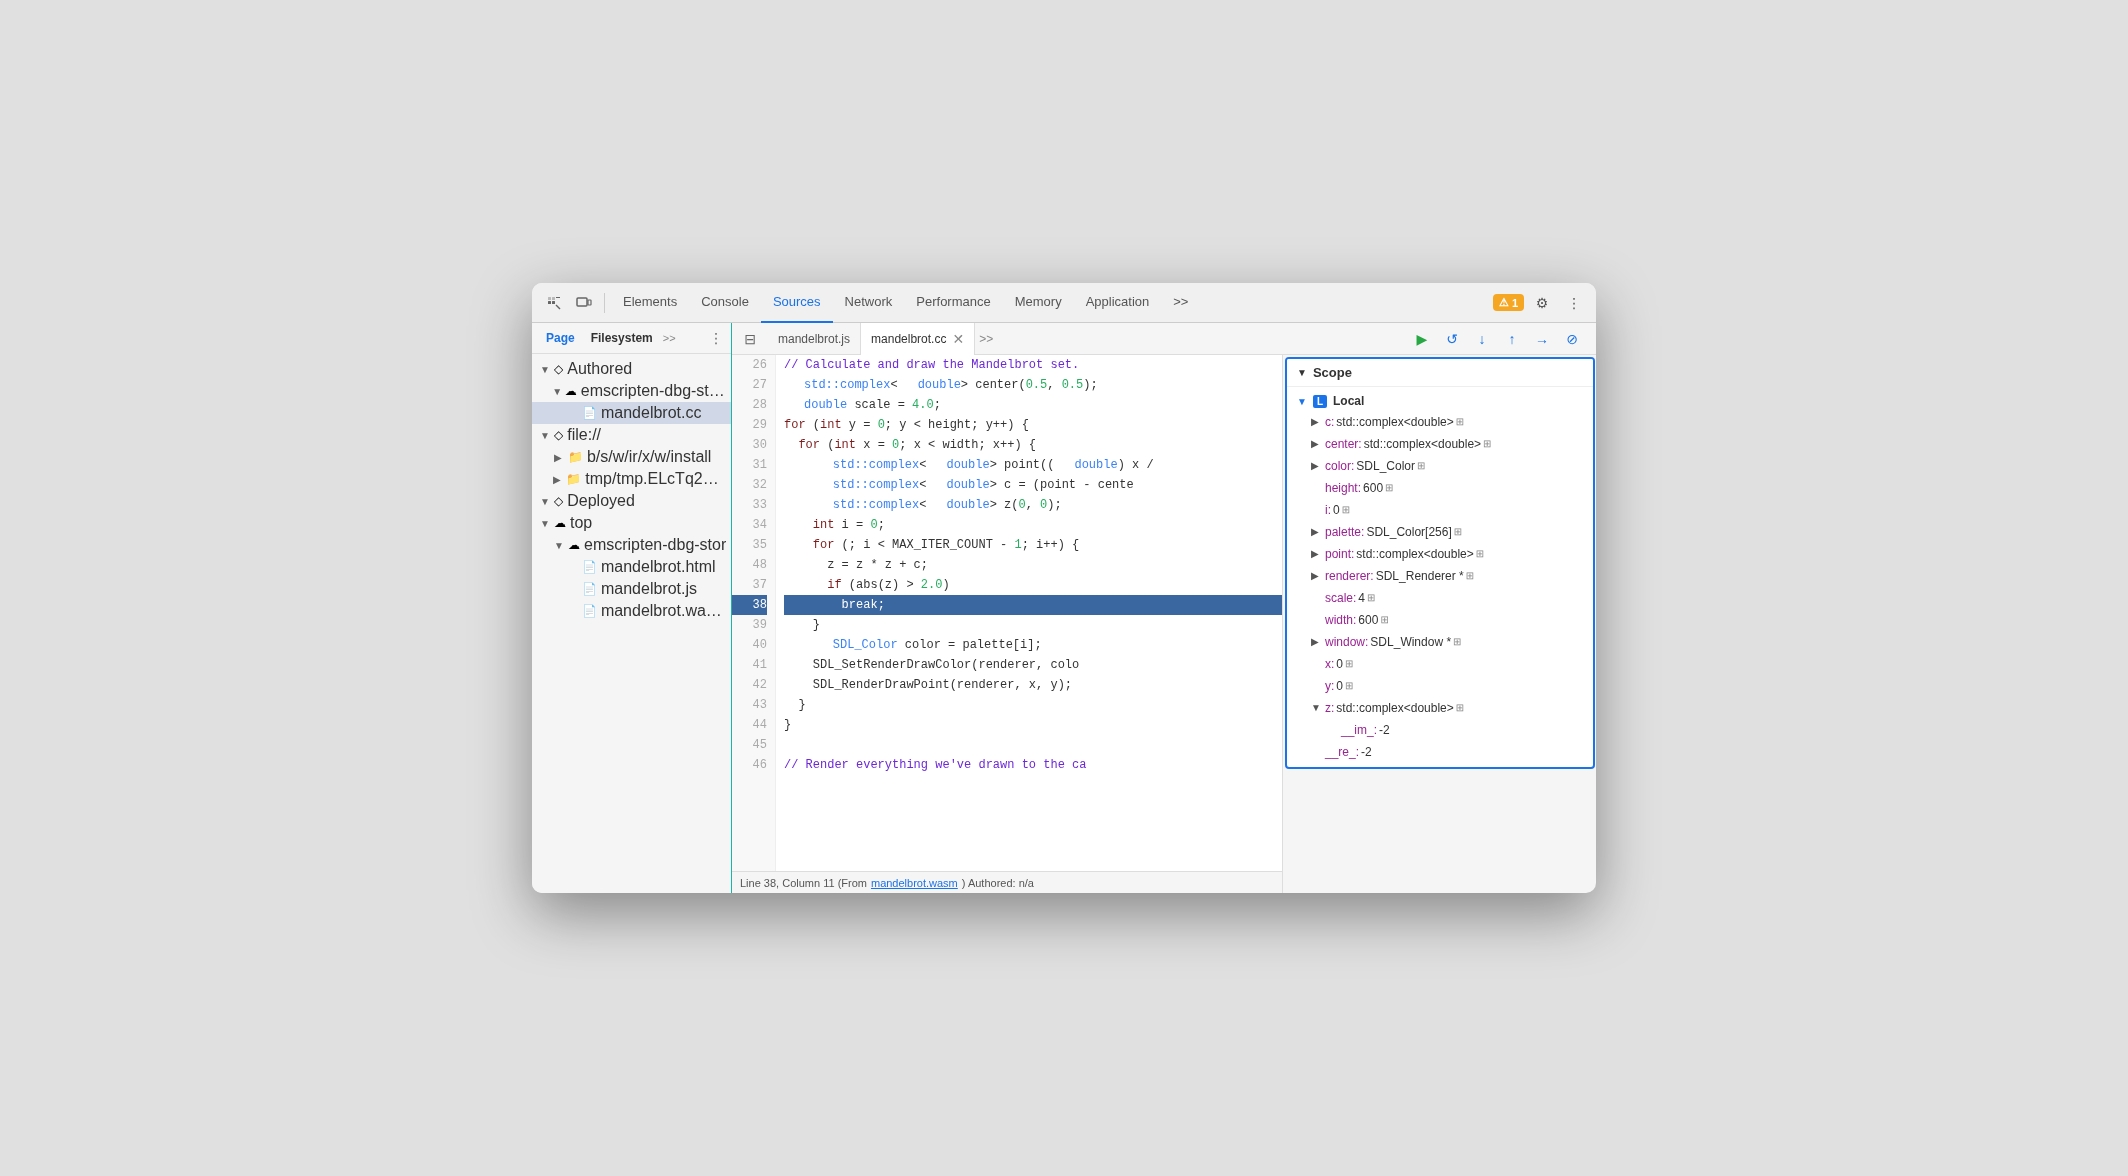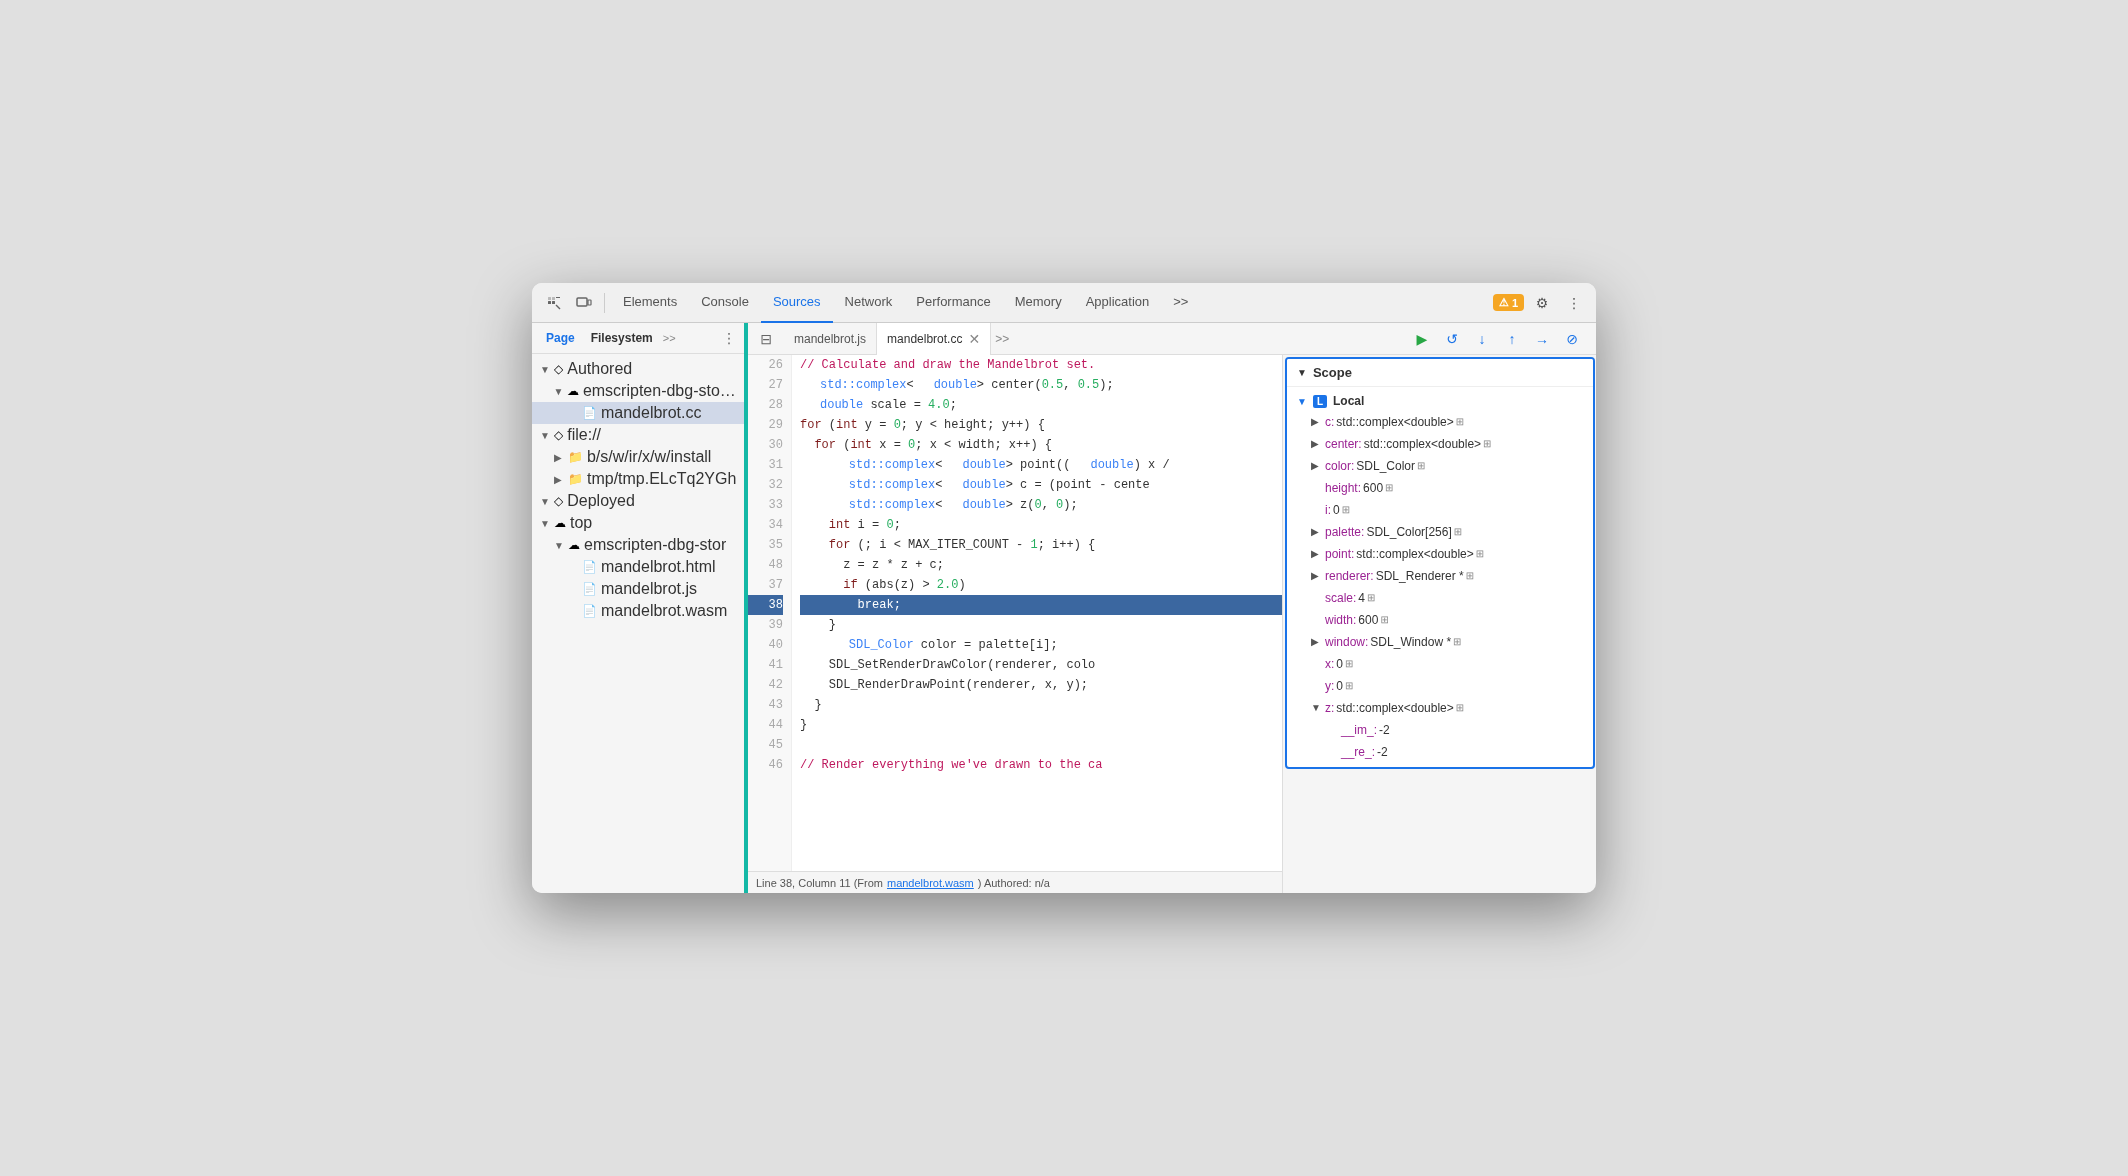"Page" .sidebar { border-right: 4px solid #14b8a6 -> 1px solid #14b8a6; width: 216px -> 200px }
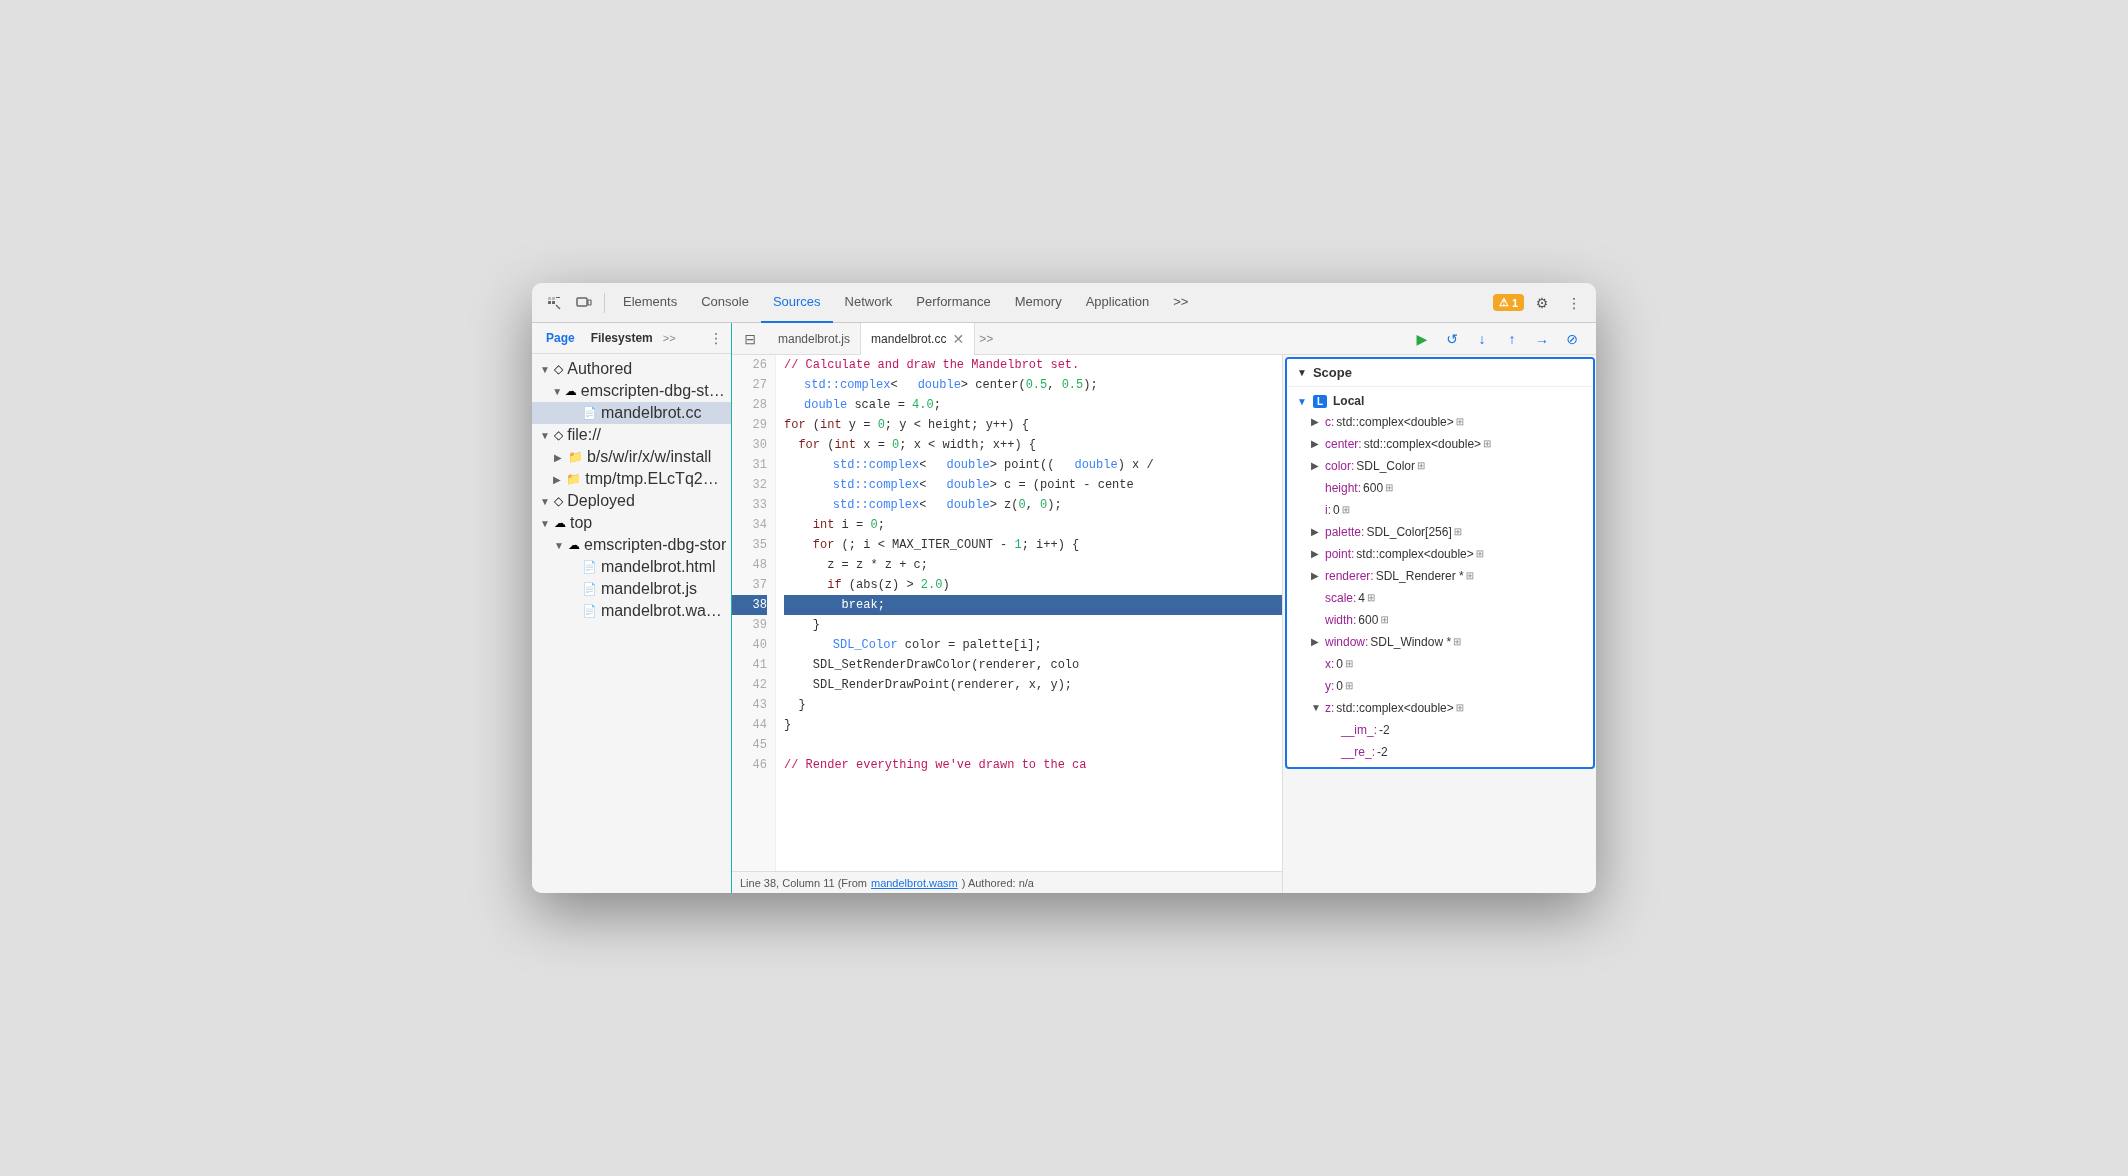"// Calculate and draw the" .cmt { color: #be185d -> #6d28d9 }
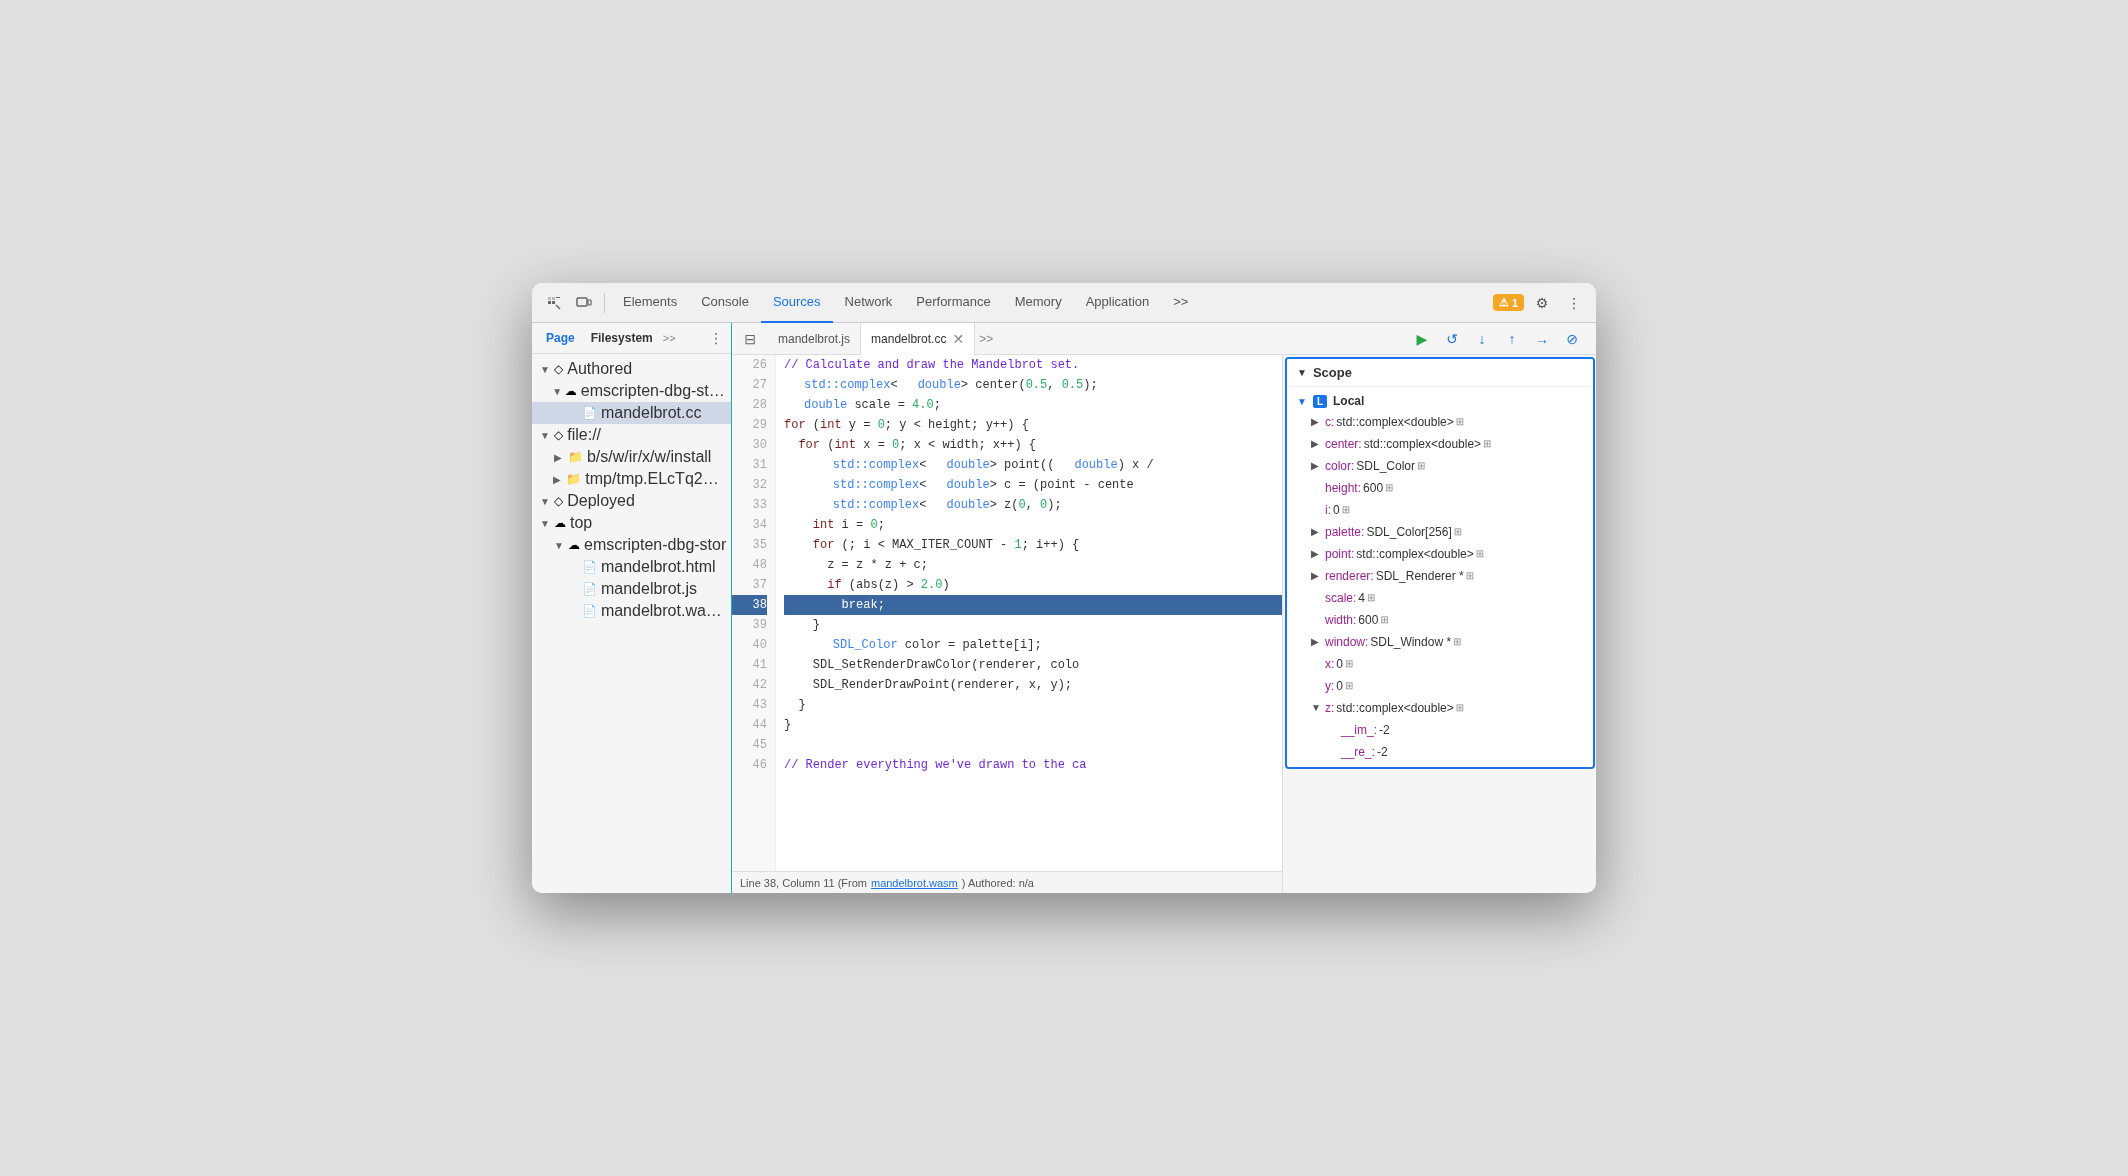"__re_:" div.scope-row { padding-left: 40px -> 24px }
